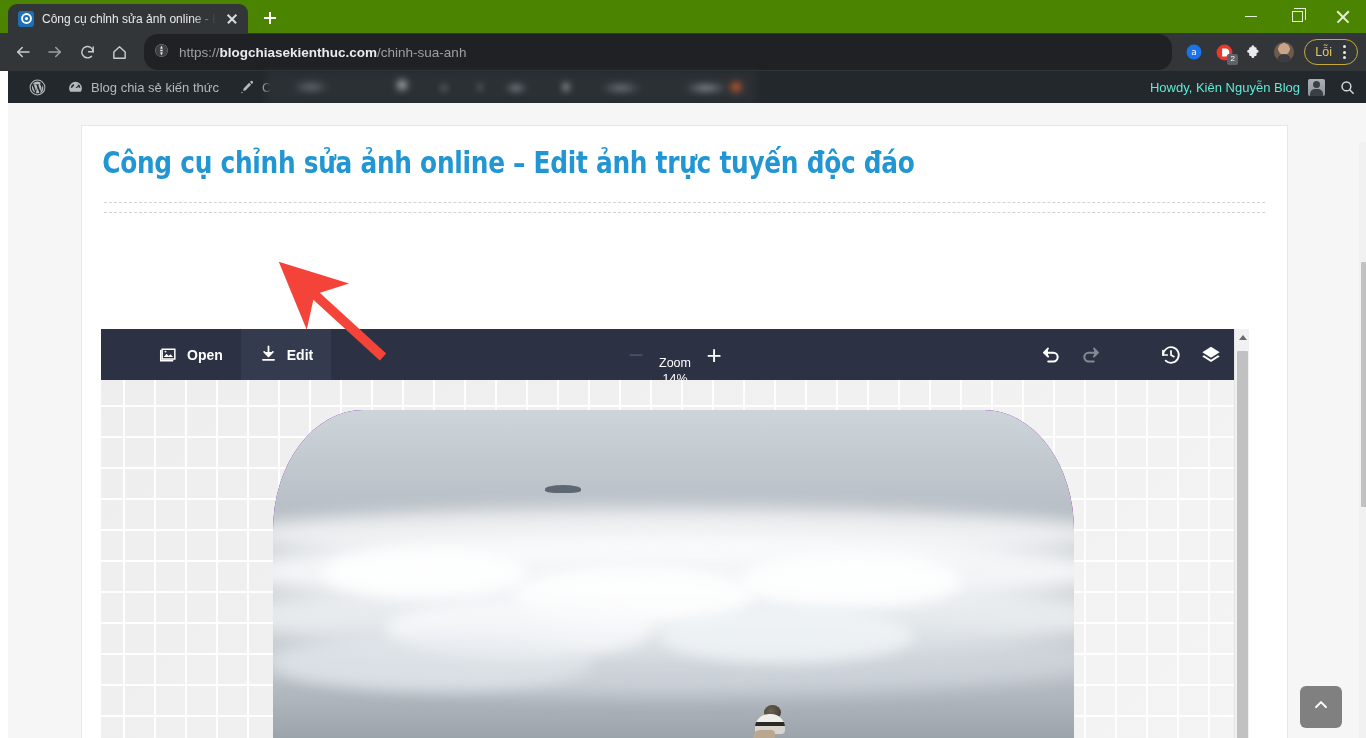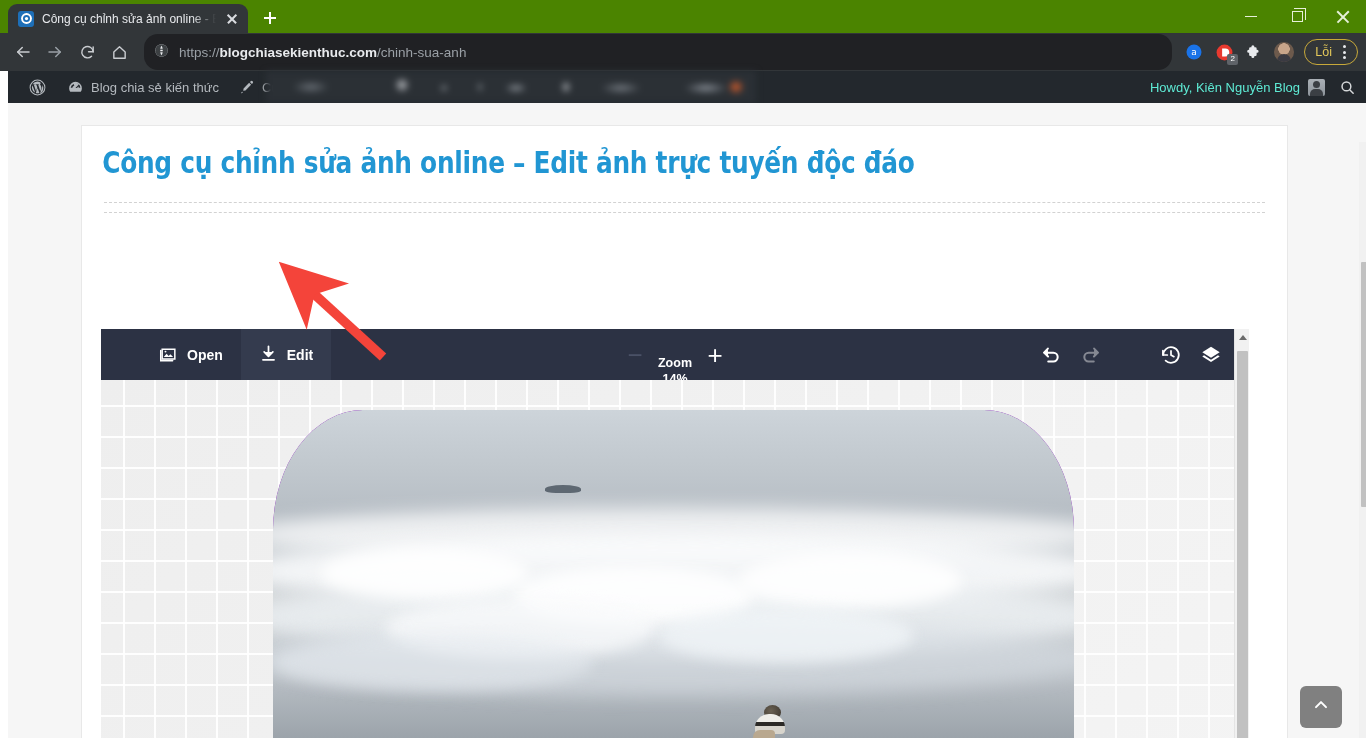"Zoom" .zoom-label { font-weight: 700 -> 400 }
